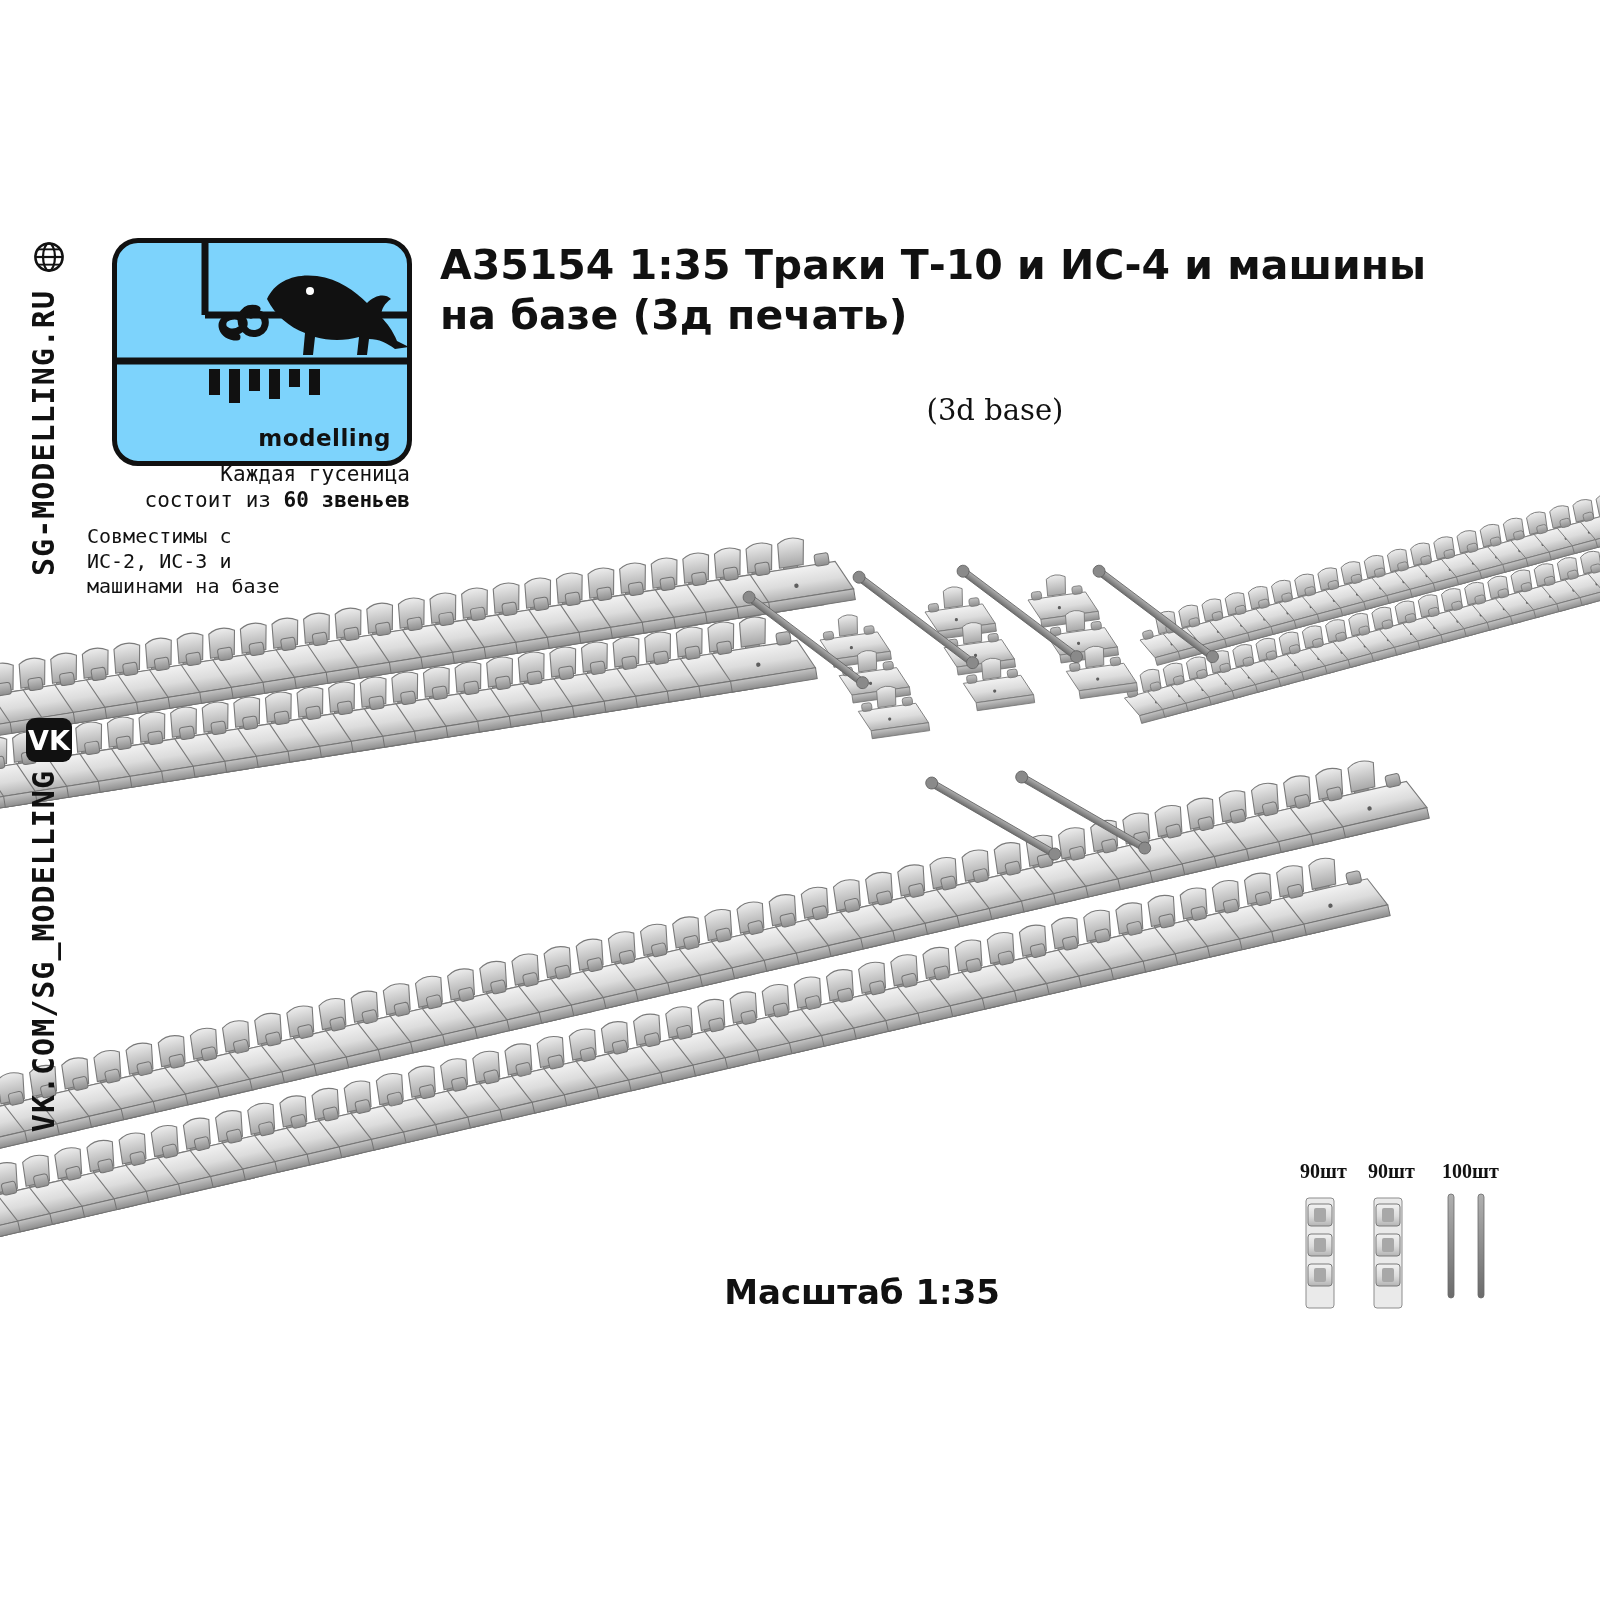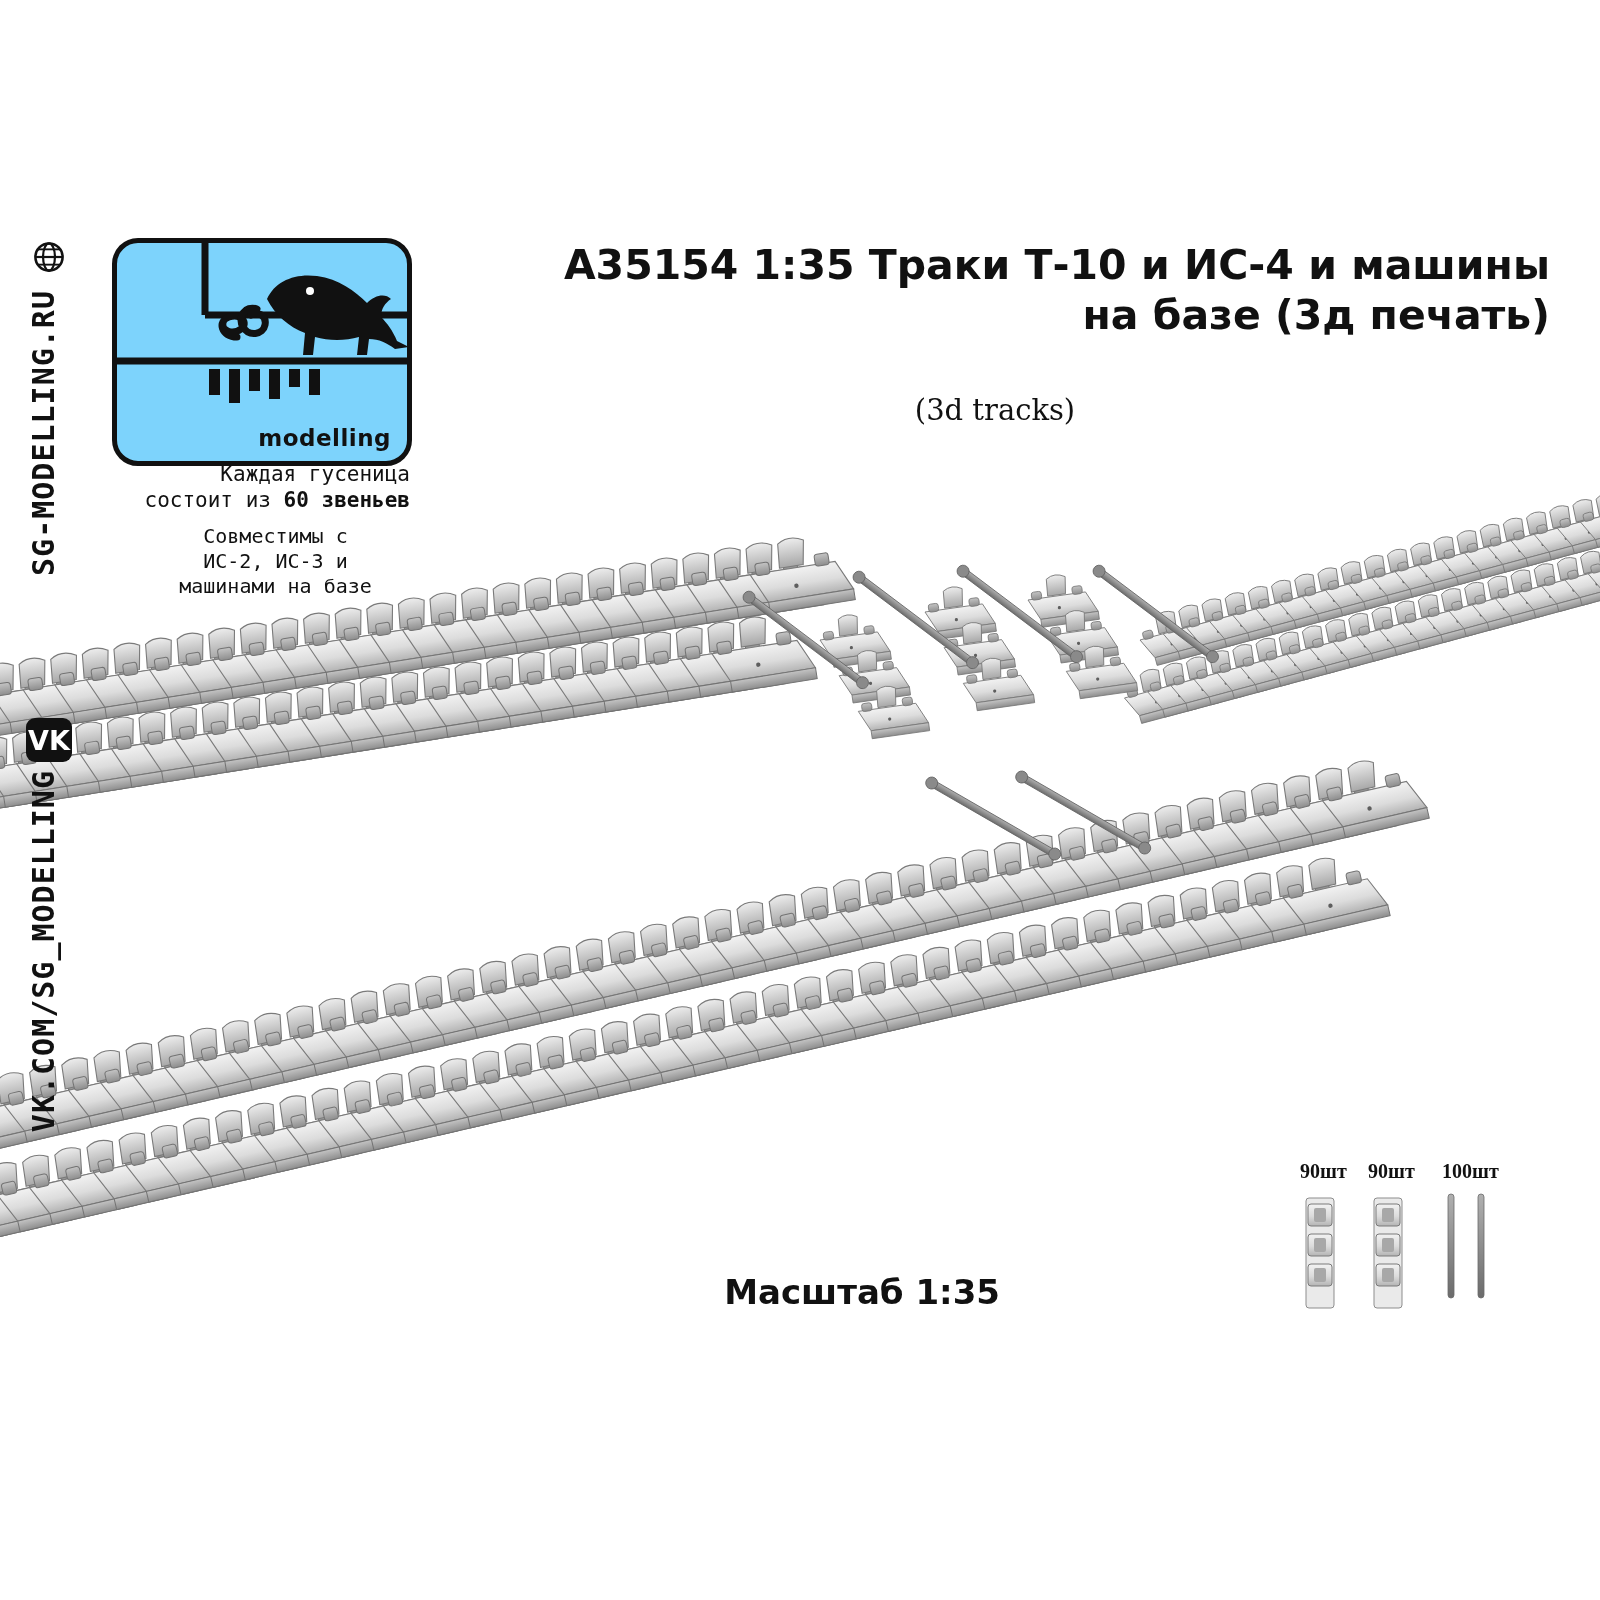"А35154 1:35 Траки Т-10 и" .title-ru { text-align: right -> left }
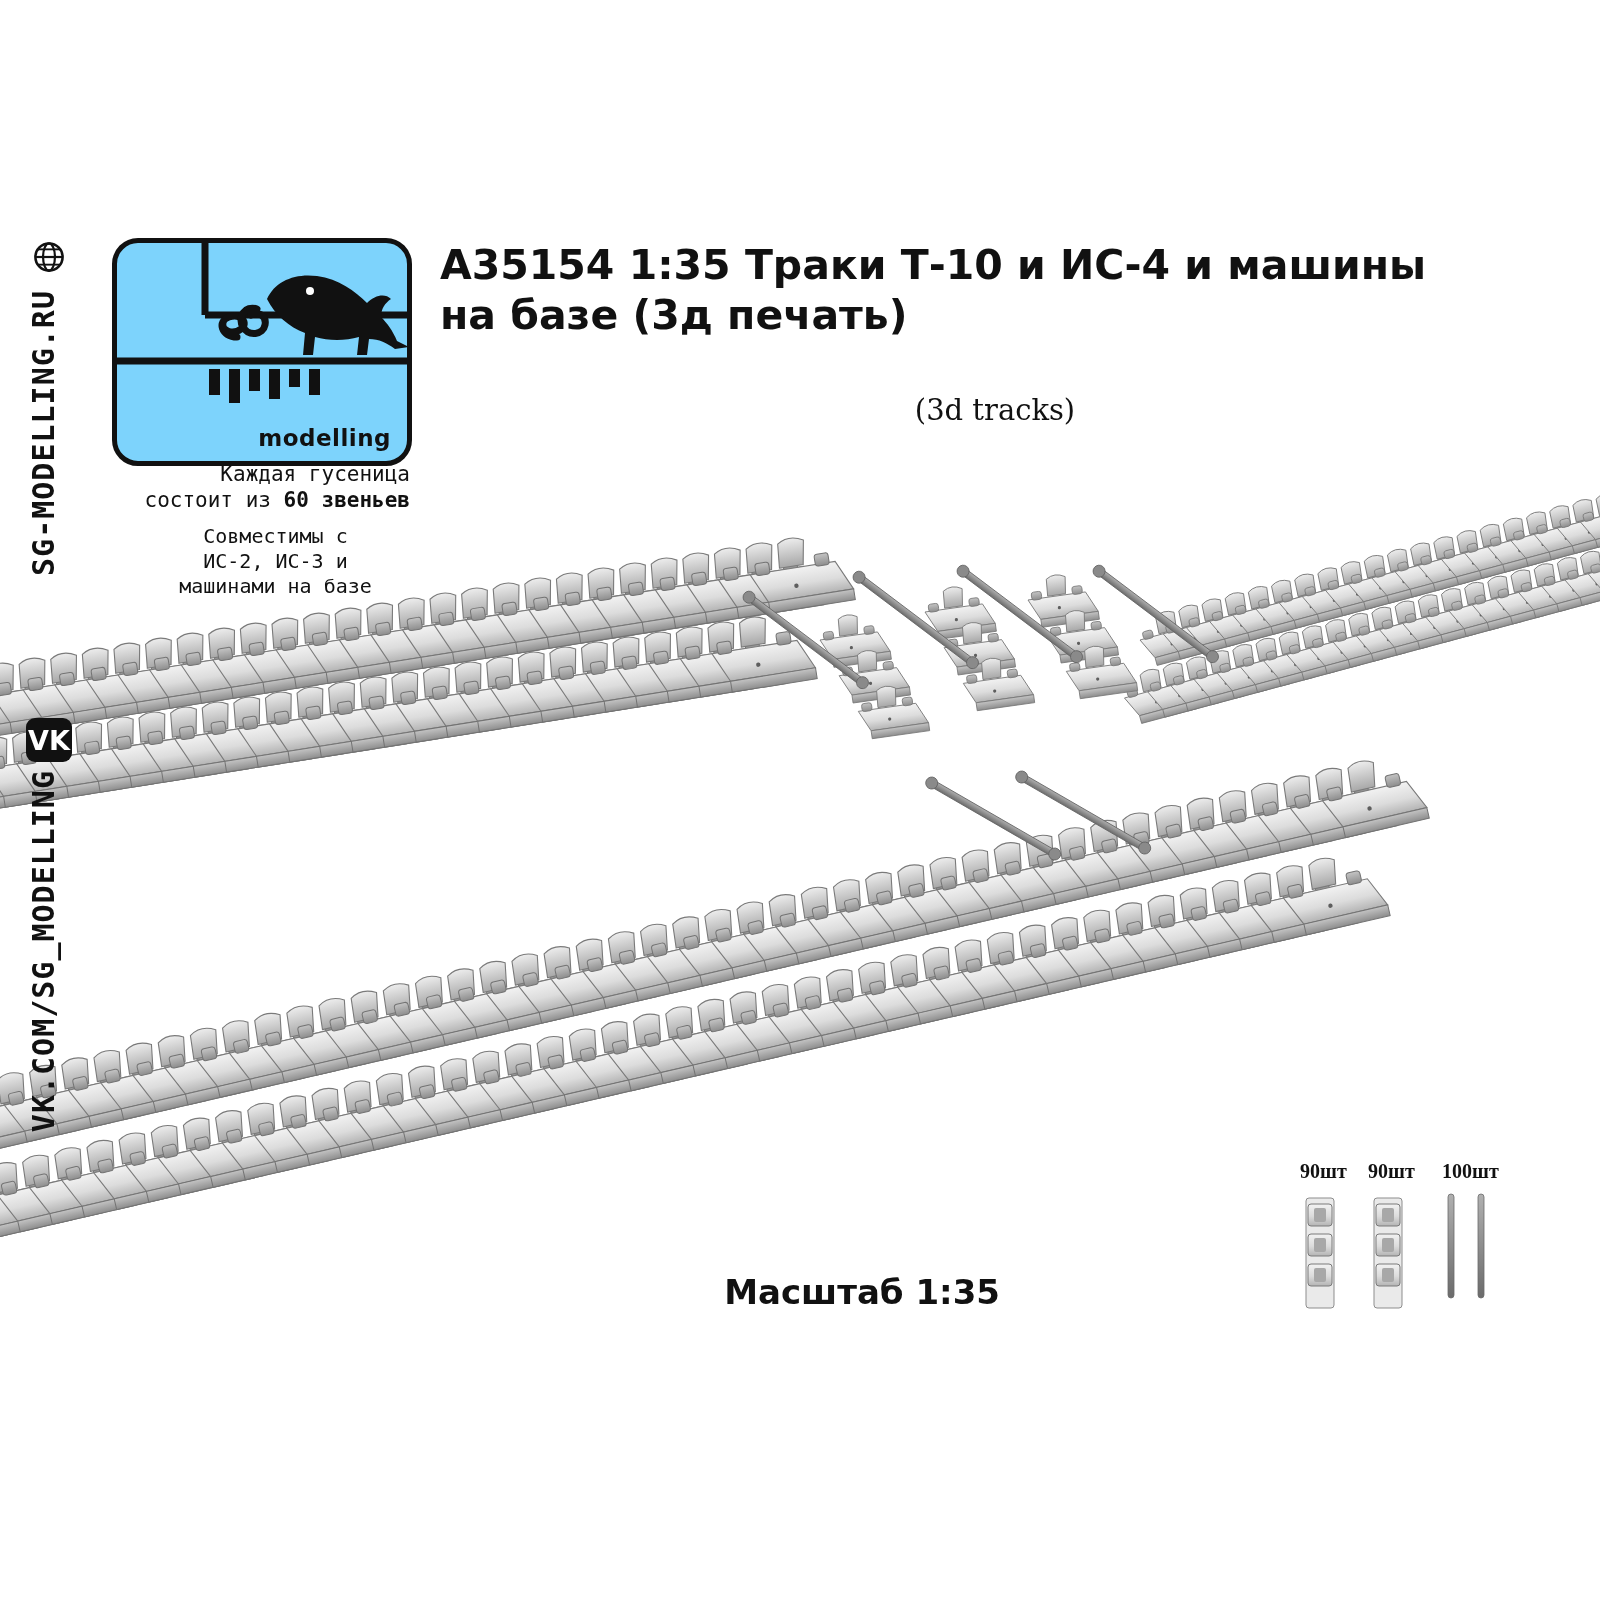"(3d tracks)" div { text: tracks -> base }
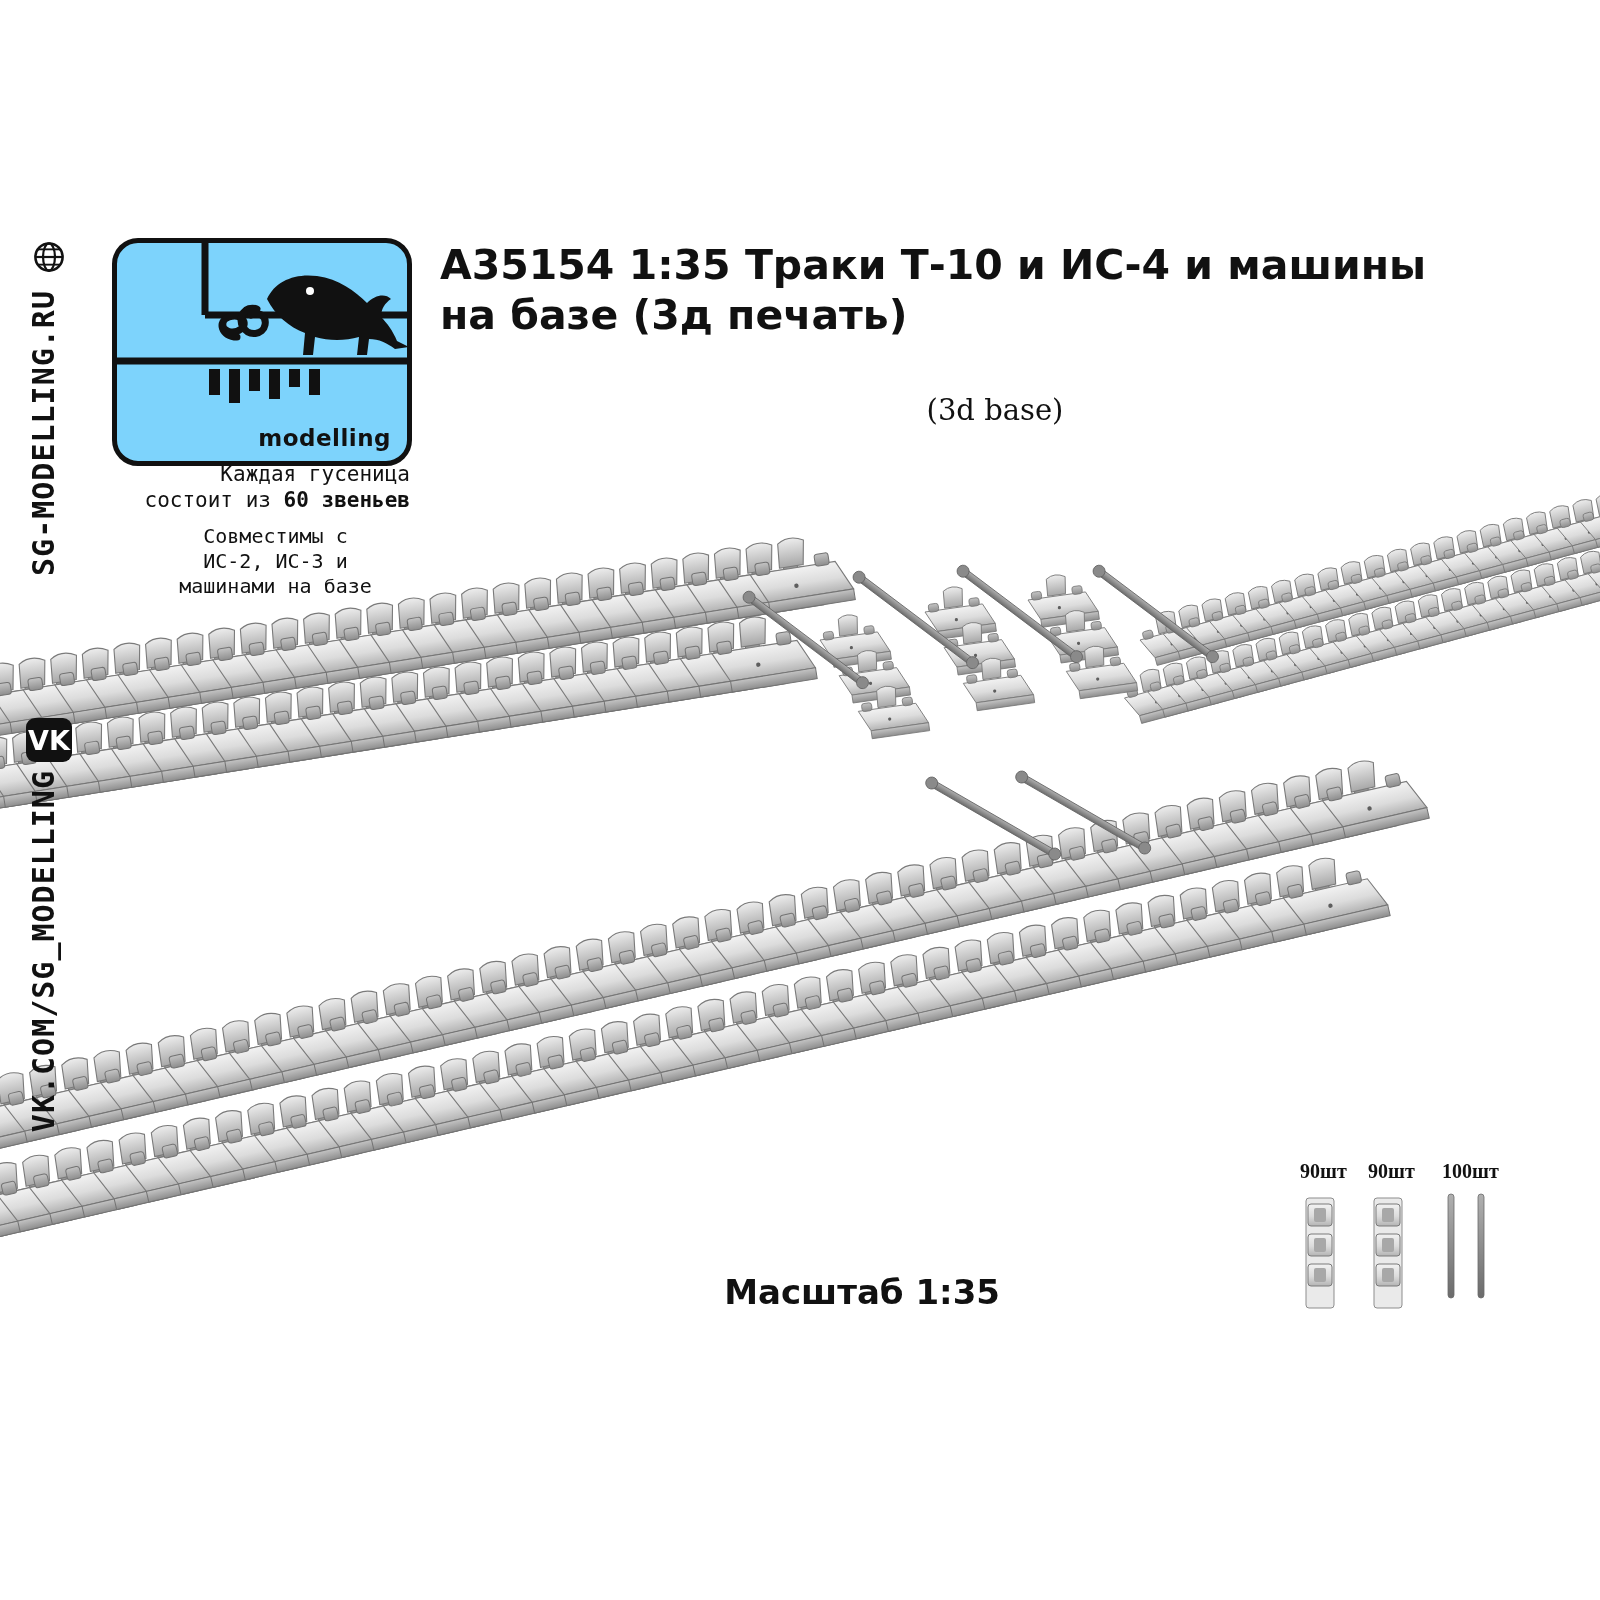"Совместимы с" .logo-caption2 { left: 123px -> 87px; text-align: center -> left }
